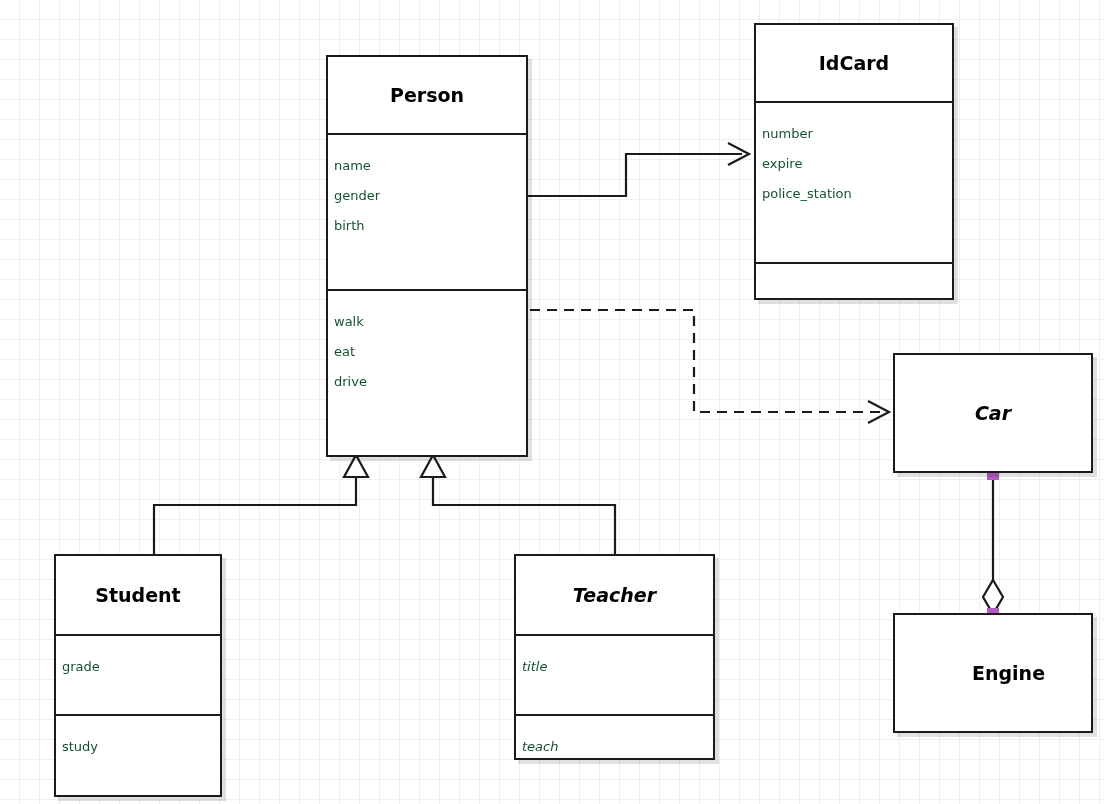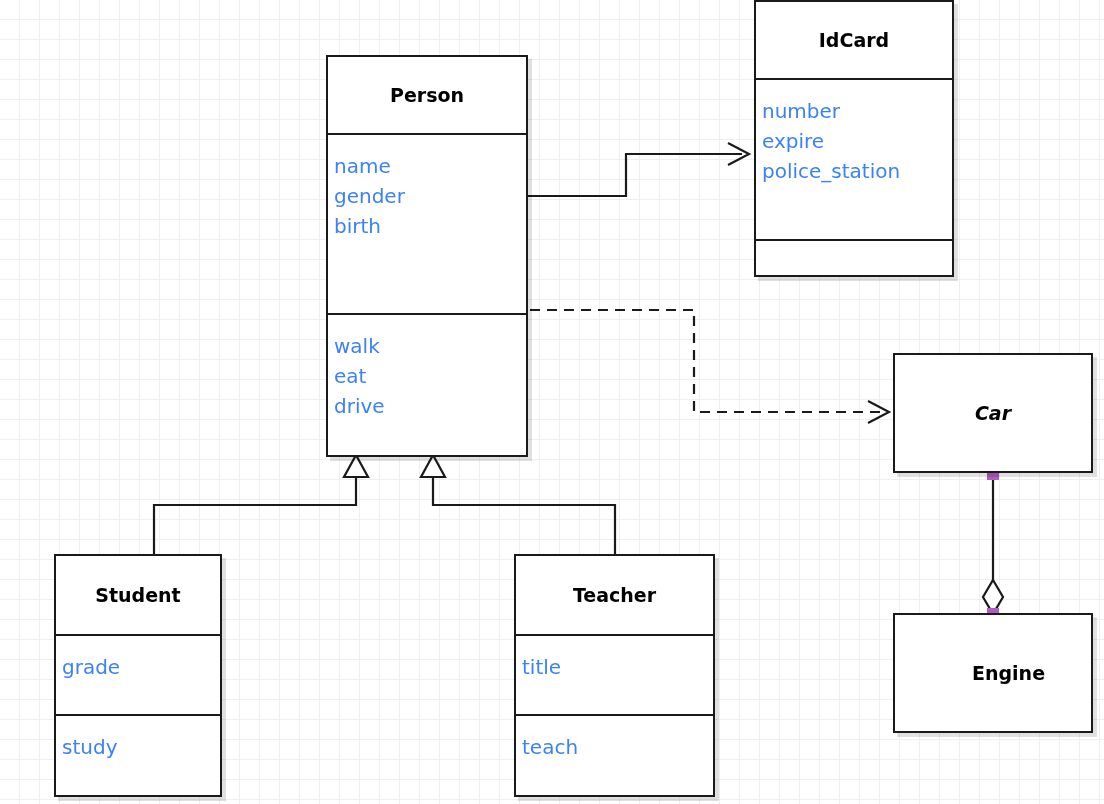"IdCard" div.uml-class { top: 0 -> 23px }
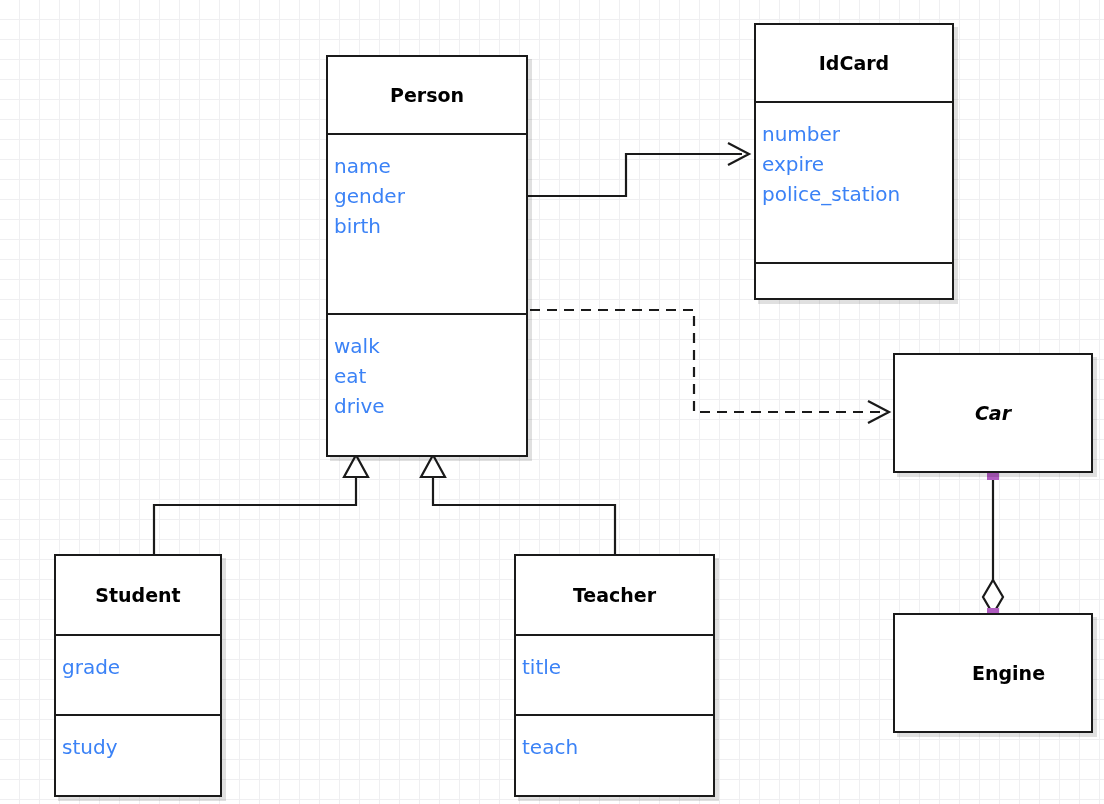"number" .member { color: #3b82f6 -> #14532d; font-size: 20px -> 13px }
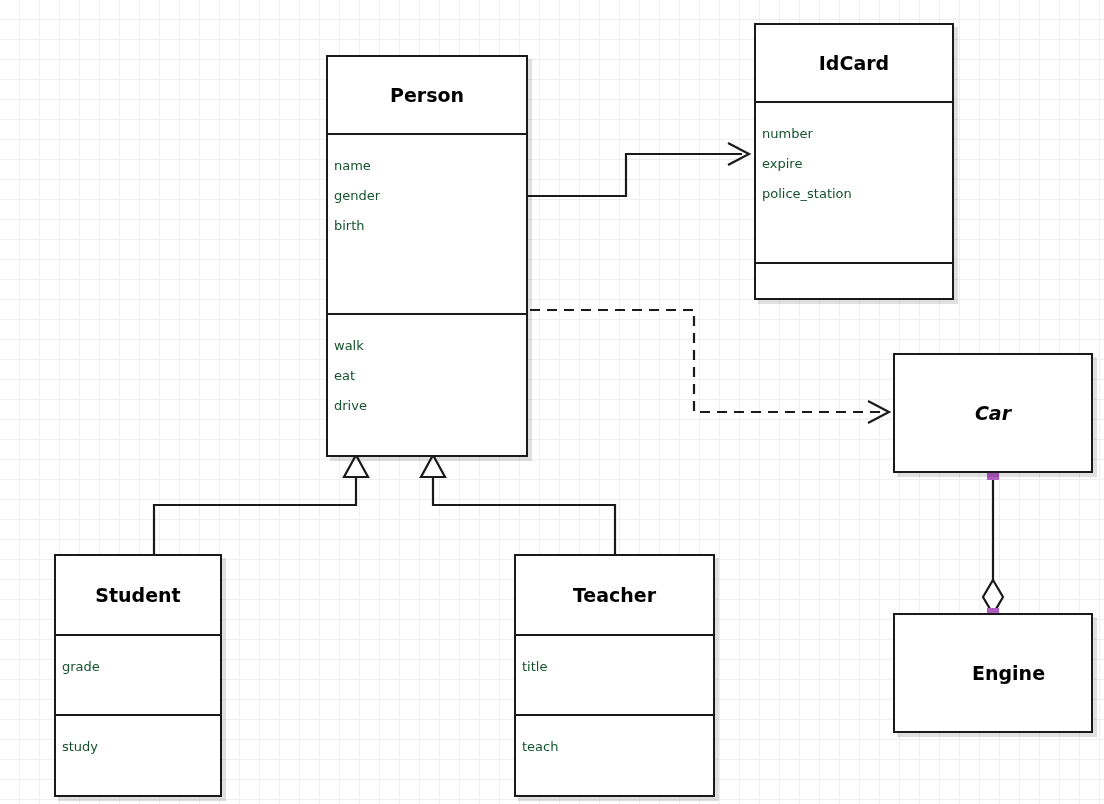"name" div.cls-section { height: 180px -> 156px }
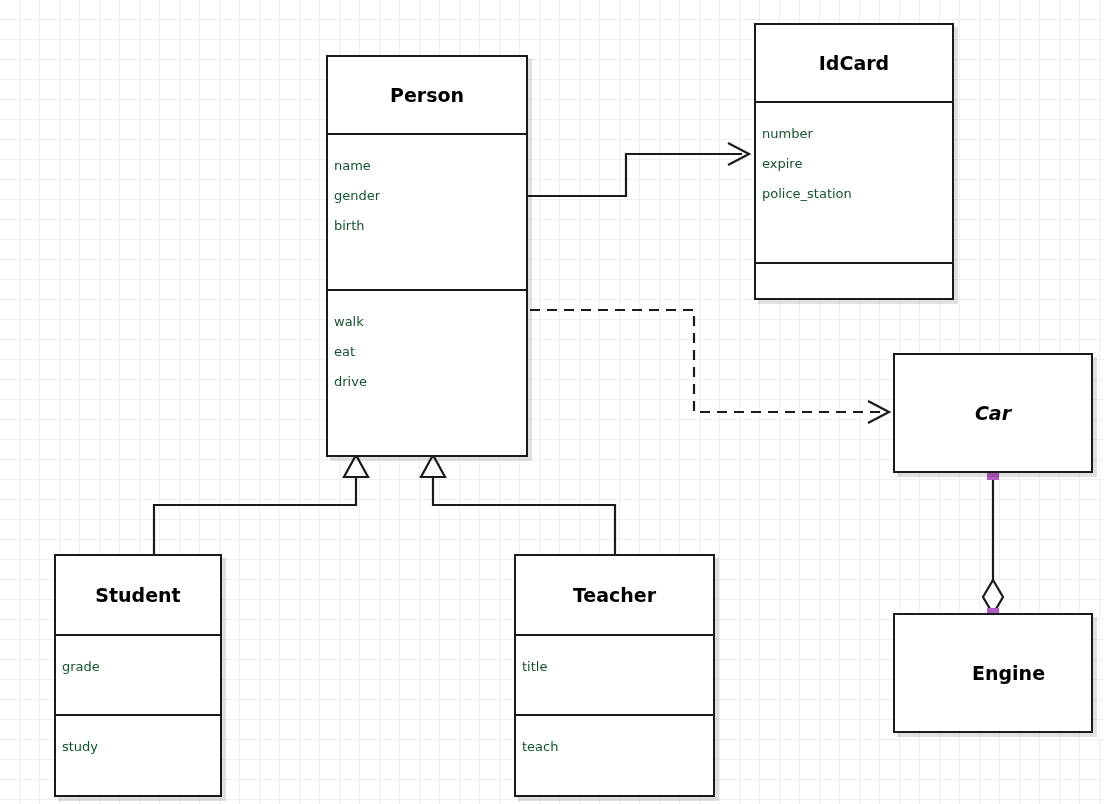"Teacher" div.uml-class { font-style: none -> italic; height: 243px -> 206px }
